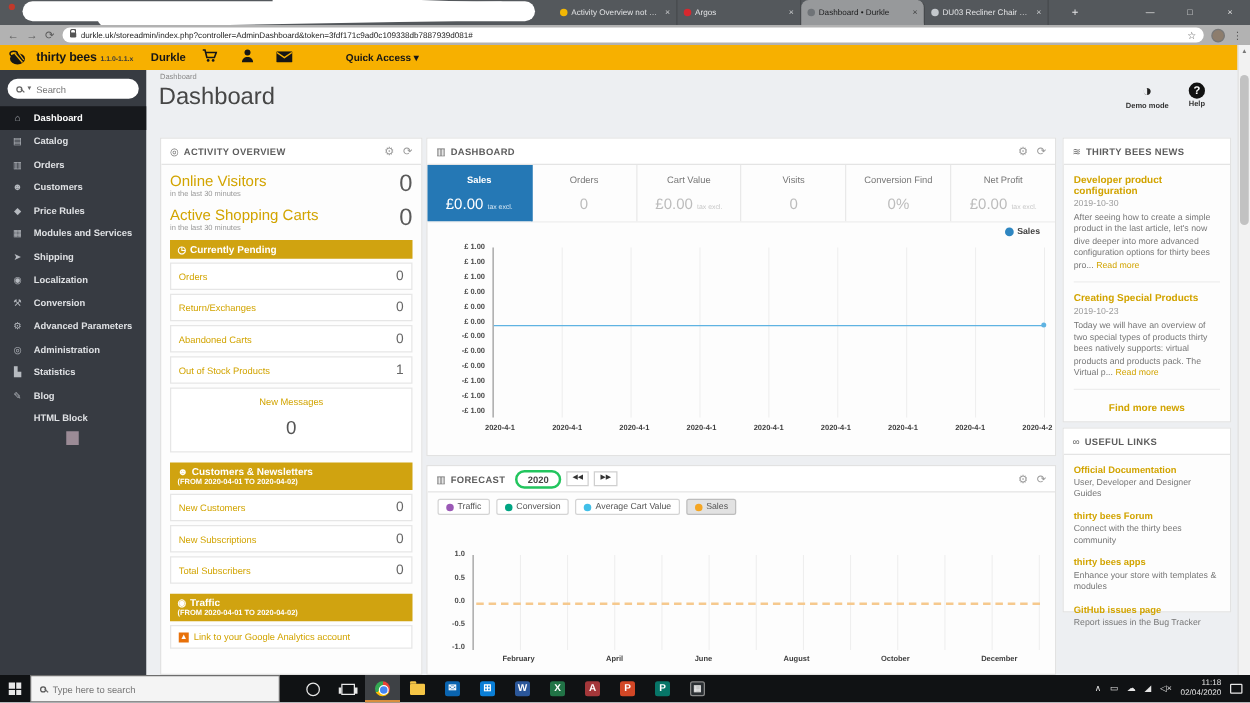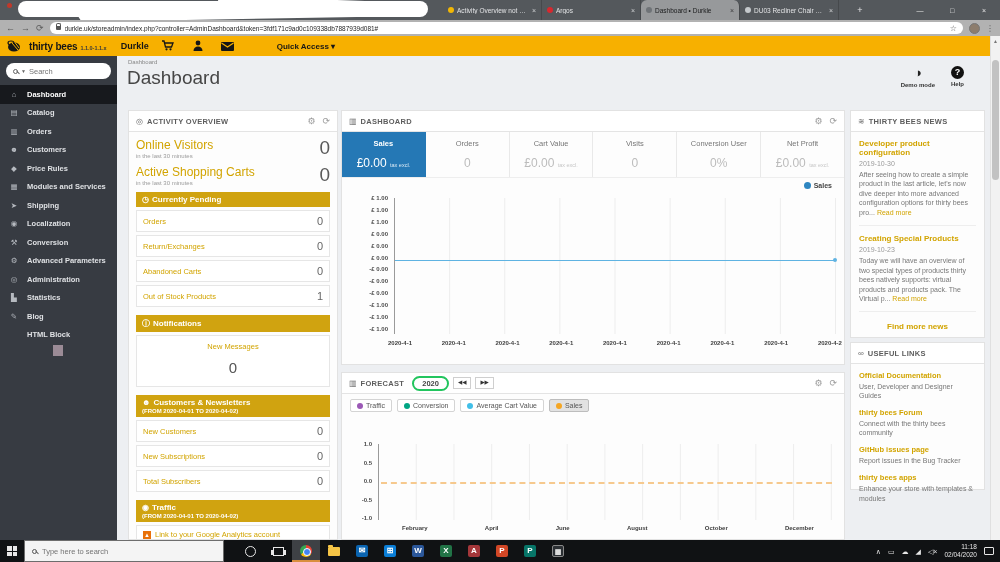"Conversion User" div.klabel { text: User -> Find }
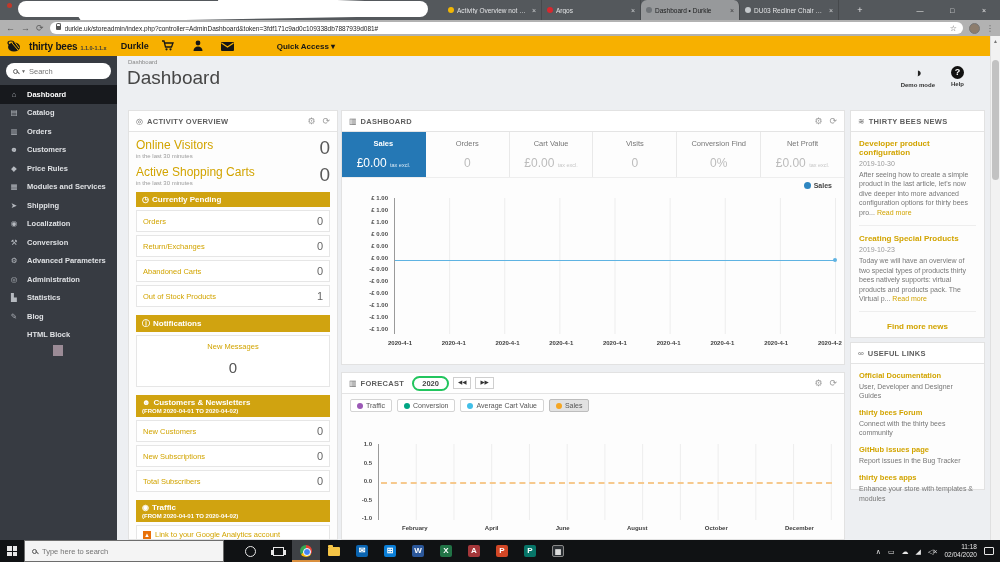"ⓘ Notifications" div.banner { html: <div> <span>ⓘ</span><span>Notifications</span> </div> -> none }
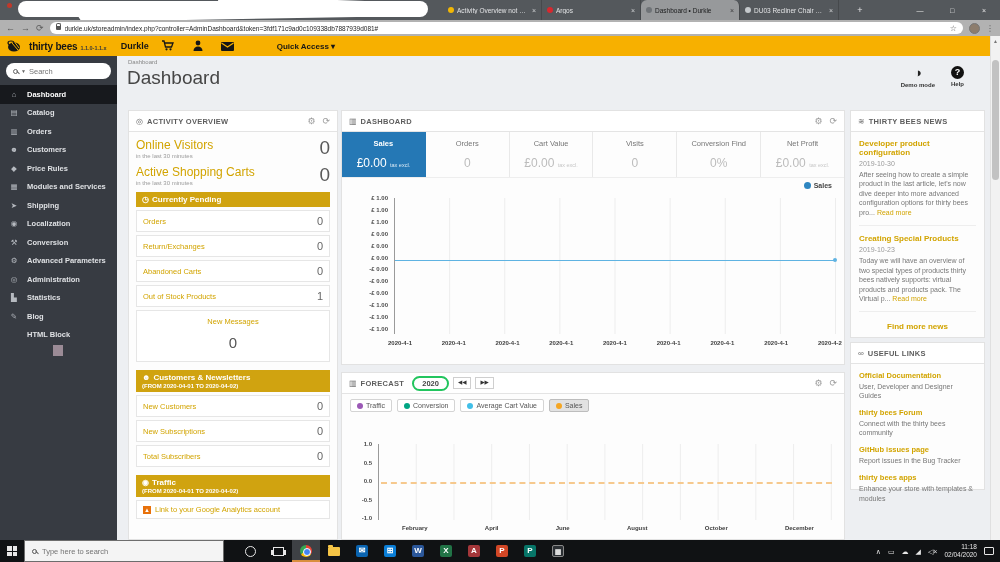"GitHub issues page" div.linkitem { order: before "thirty bees apps" -> after "thirty bees apps" }
